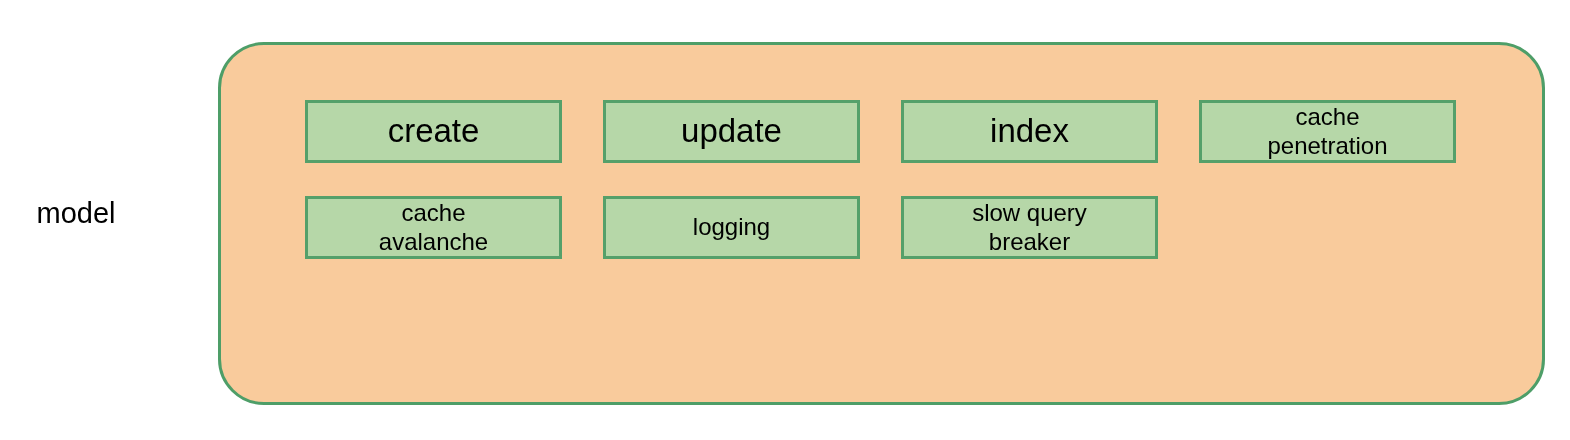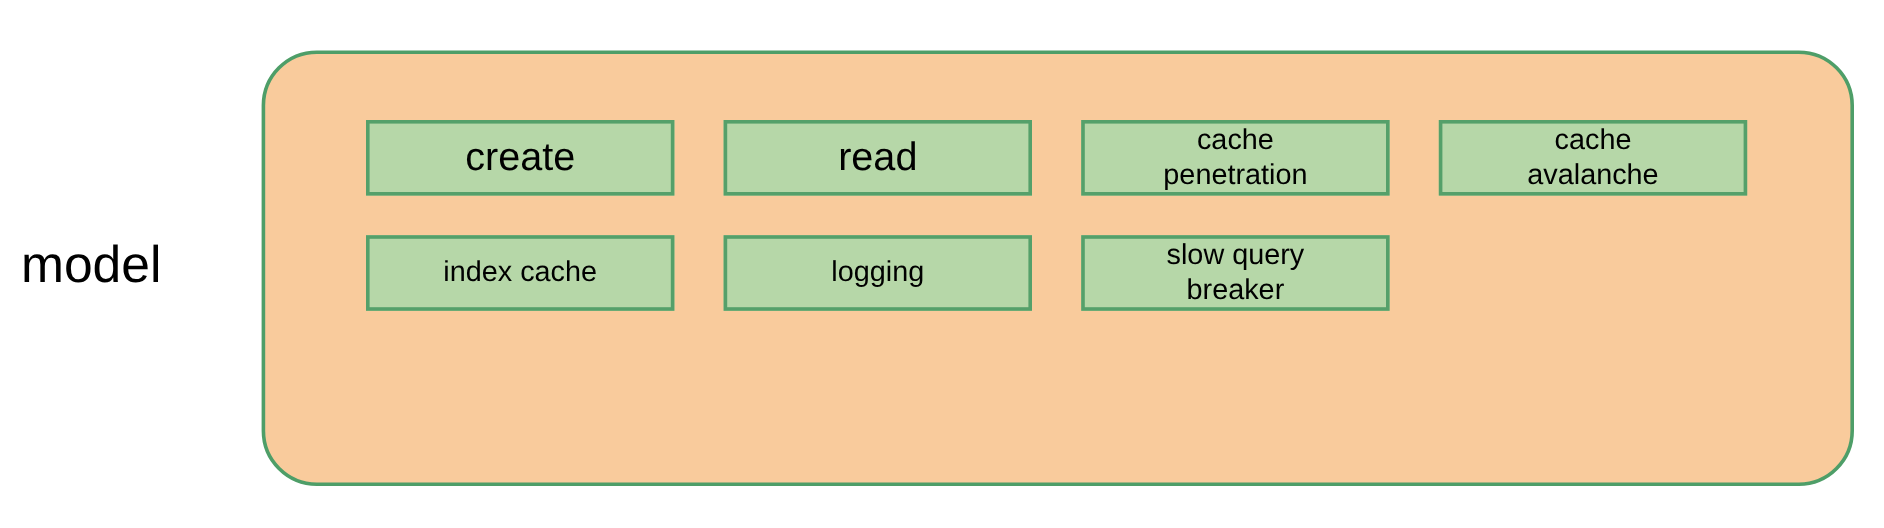"update" div.cell { html: none -> <div>update</div> }
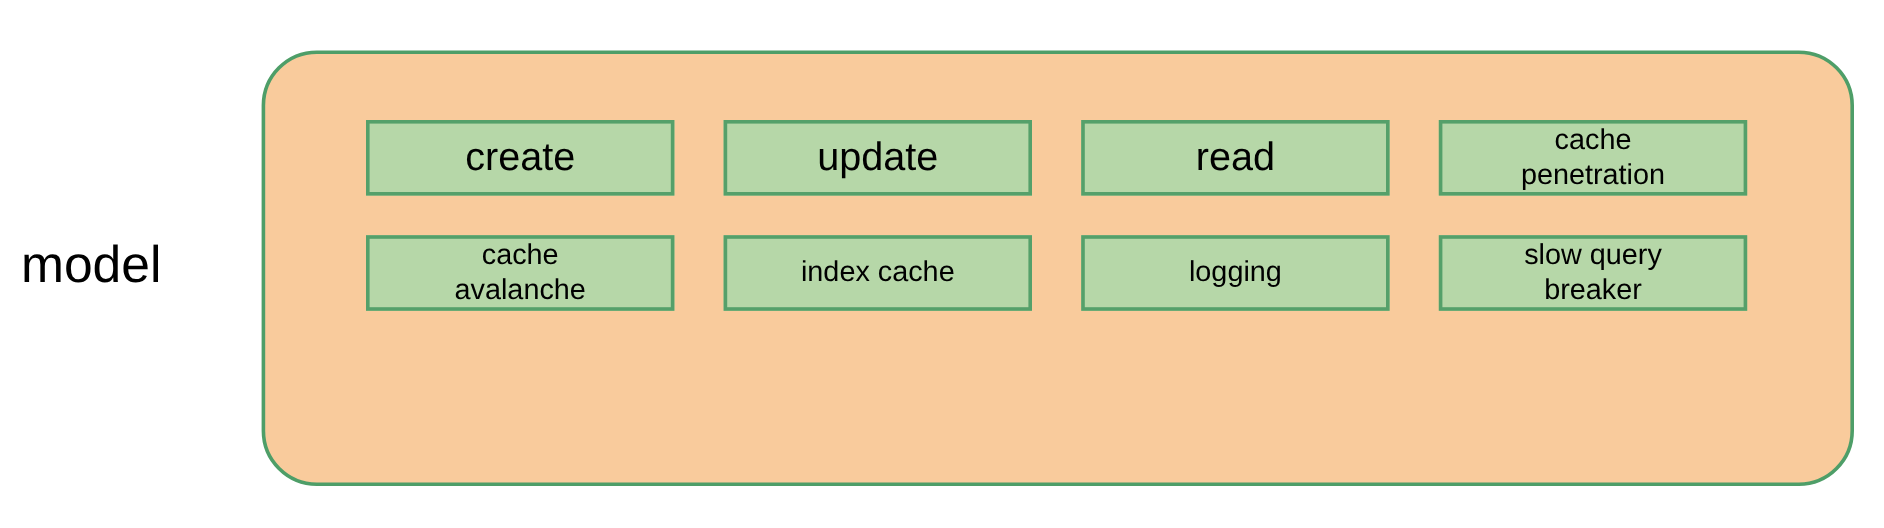"read" div.cell { text: read -> index }
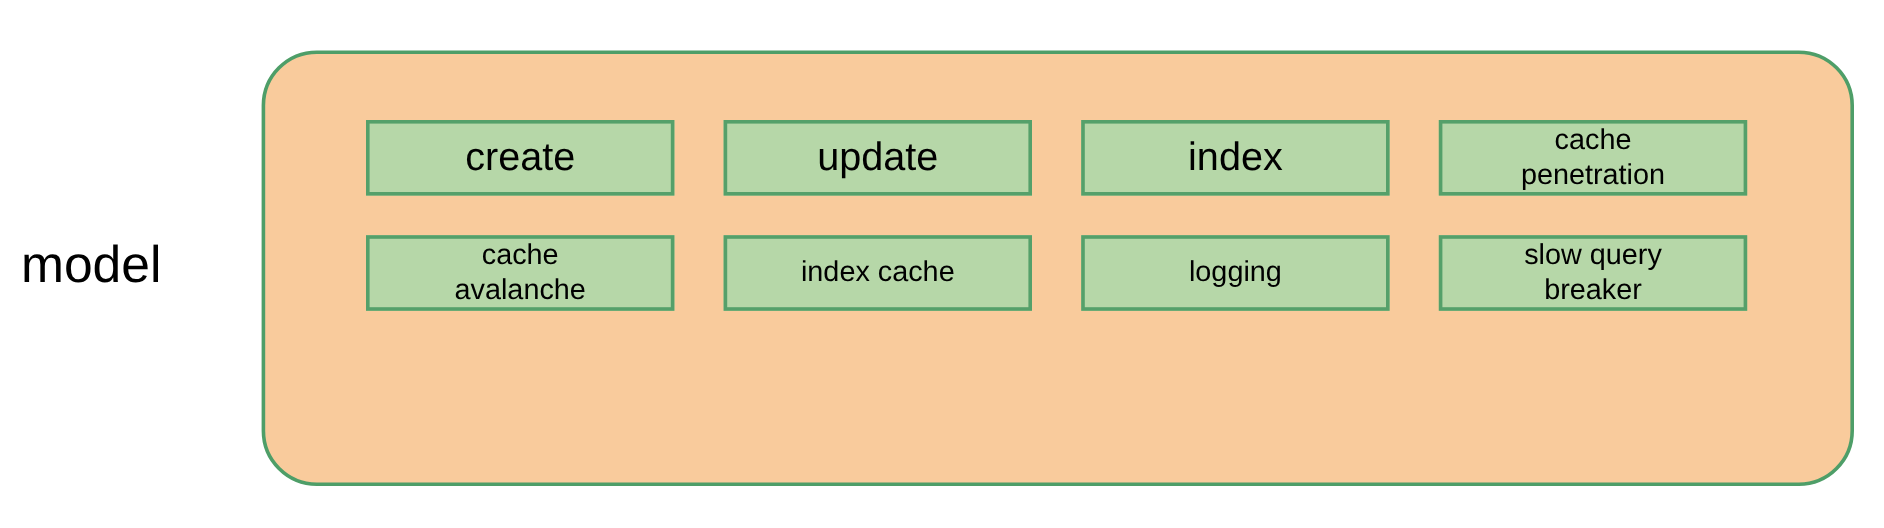"model" .model-label { font-size: 43px -> 29px }
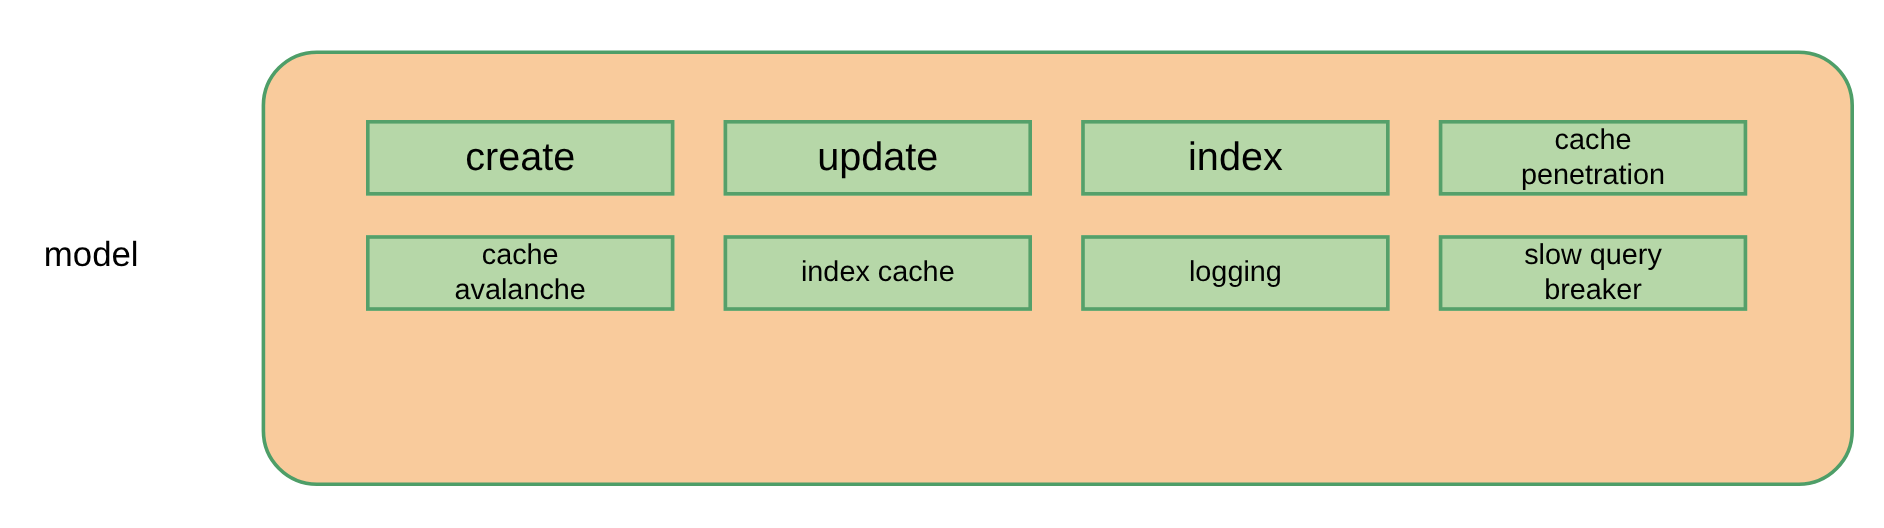"index cache" div.cell { html: <div>index cache</div> -> none }
